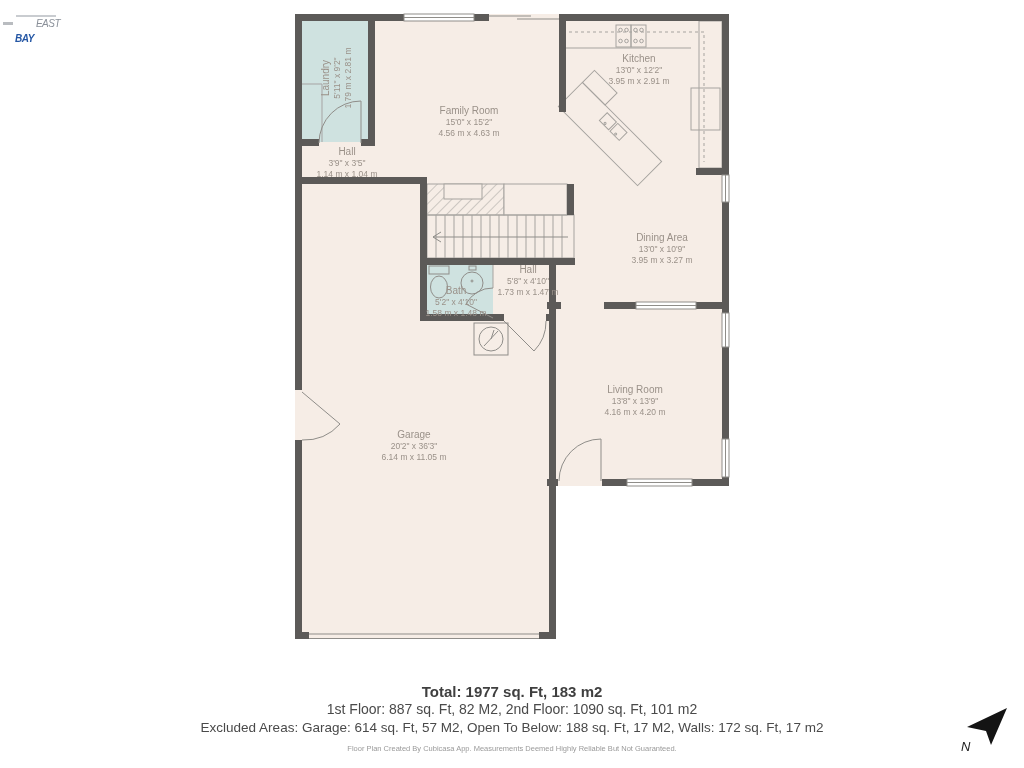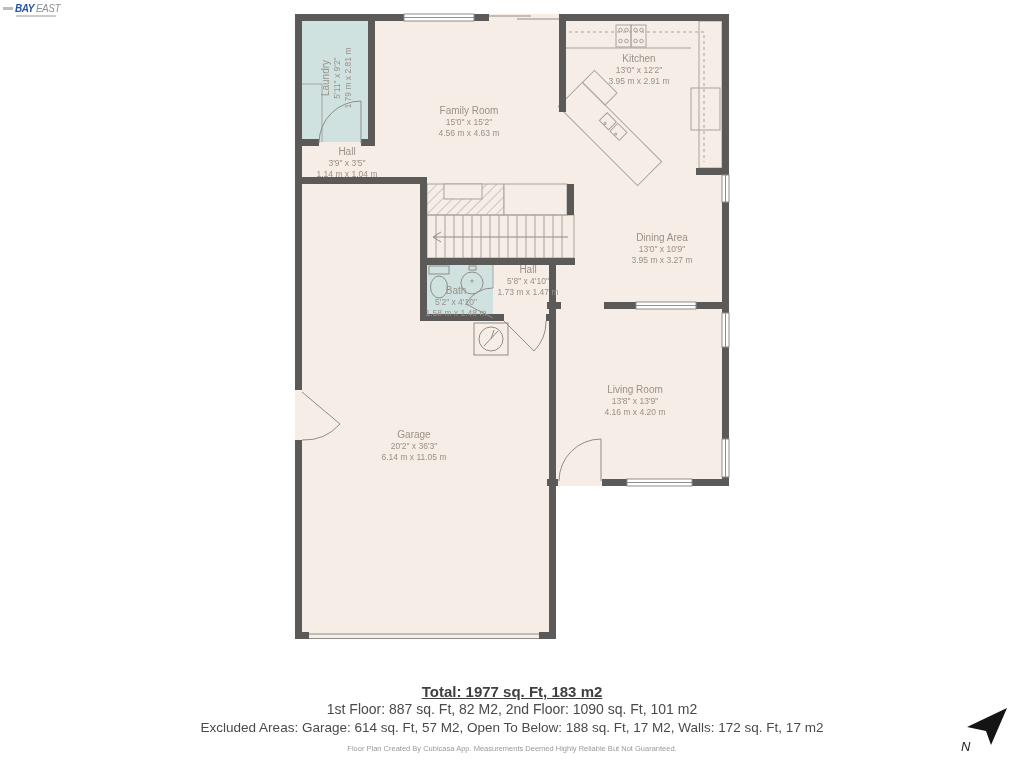"BAY" .logo .t1 { margin-top: none -> 30px }
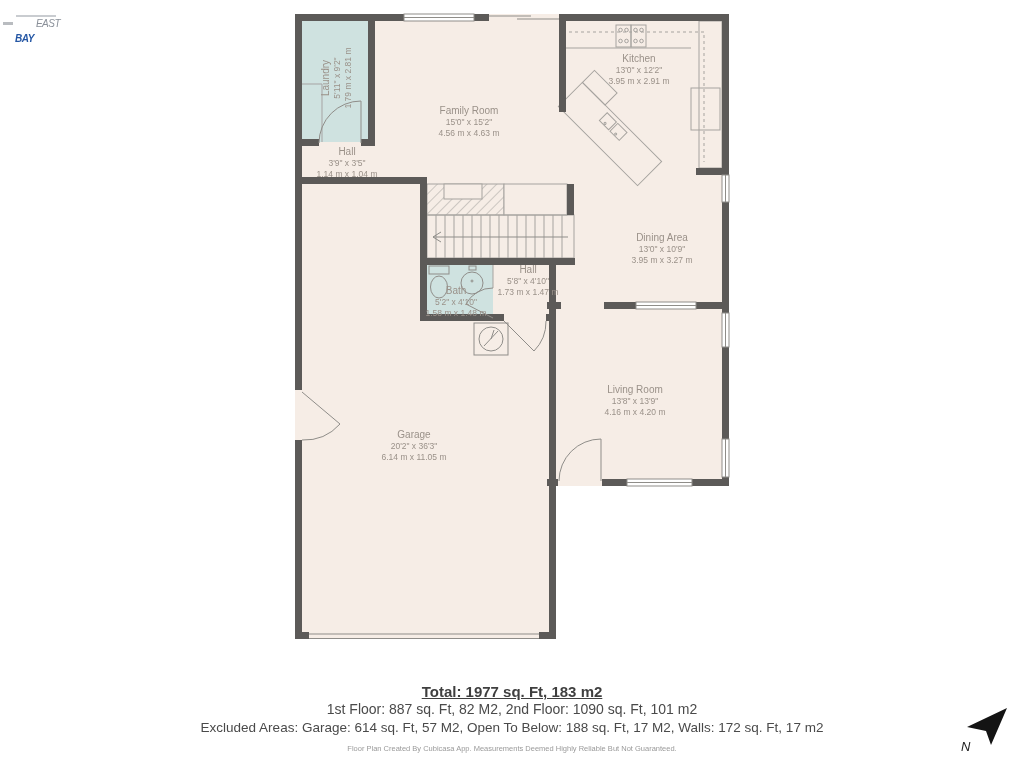"Total: 1977 sq. Ft, 183" .sum-total { text-decoration: underline -> none }
